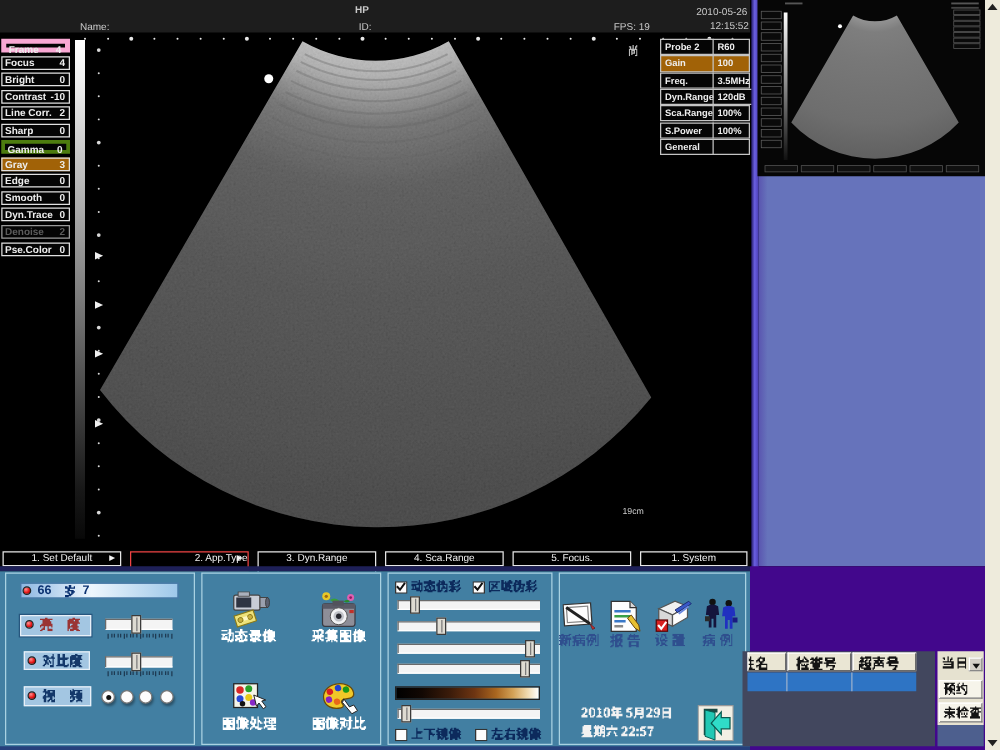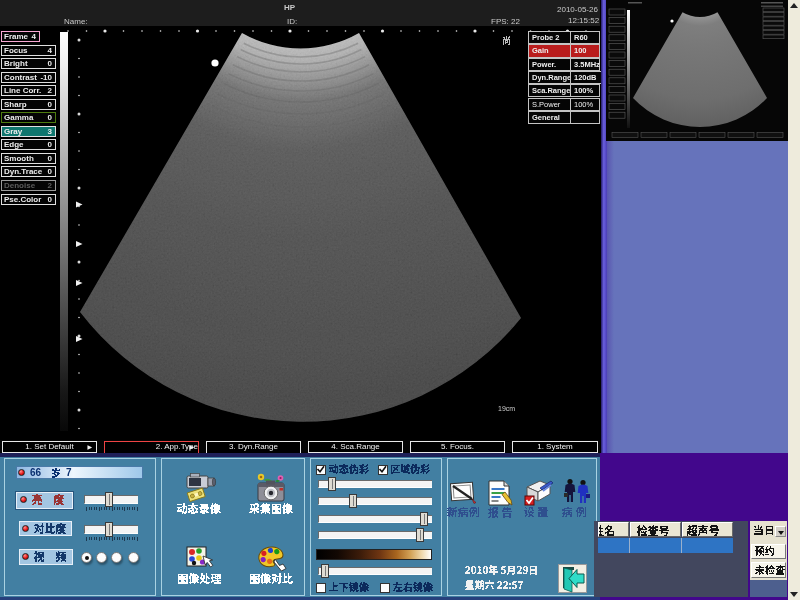"FPS: 22" div.abs { text: 22 -> 19 }
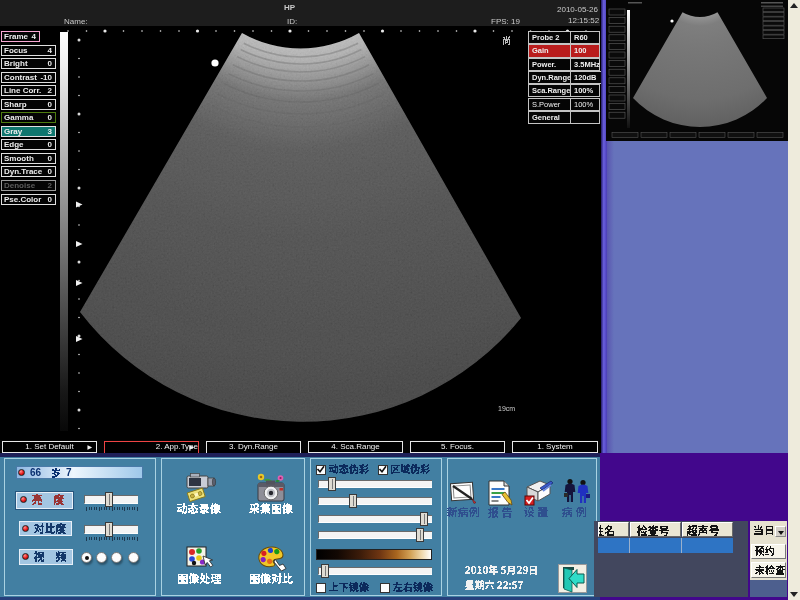"Frame" div.abs { border: 1px solid #f9a8d4 -> 4px solid #f9a8d4; width: 39px -> 55px }
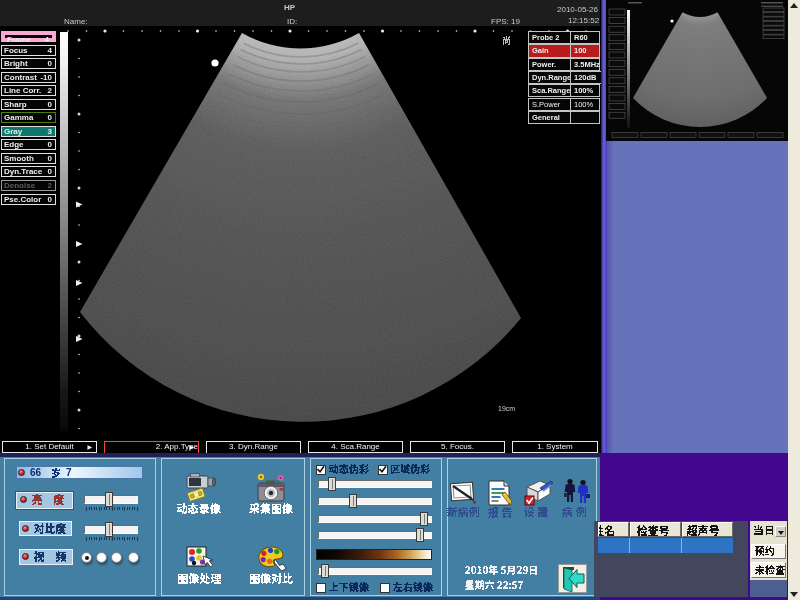"Gain" div.abs { background: #b91c1c -> #a16207 }
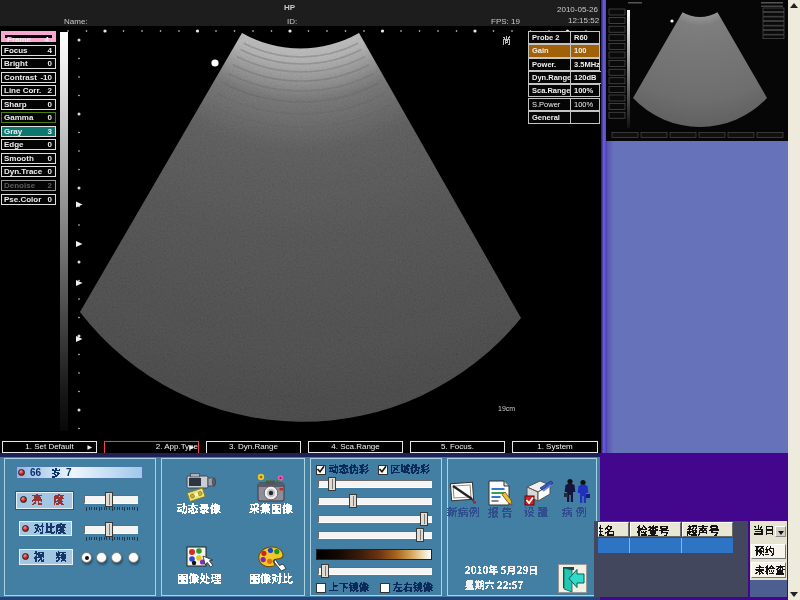"Power." span { text: Power -> Freq }
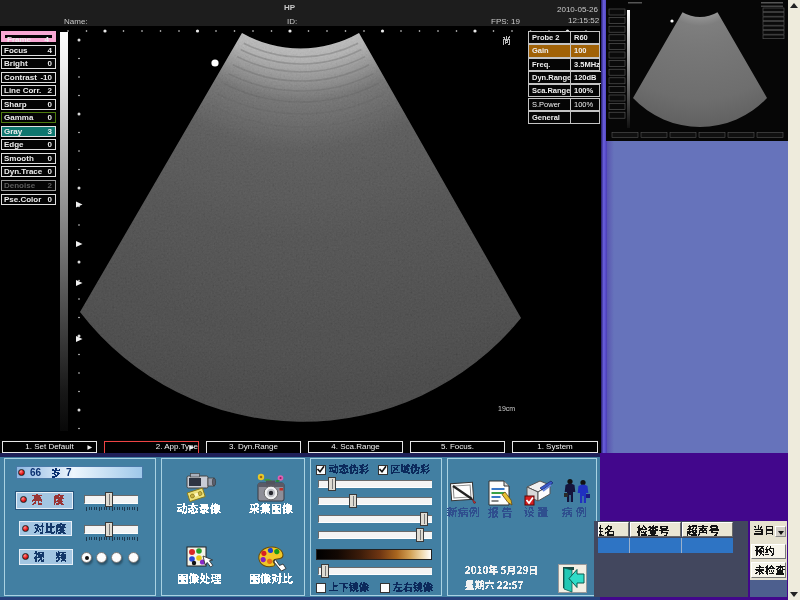"S.Power" div.abs { font-weight: normal -> bold }
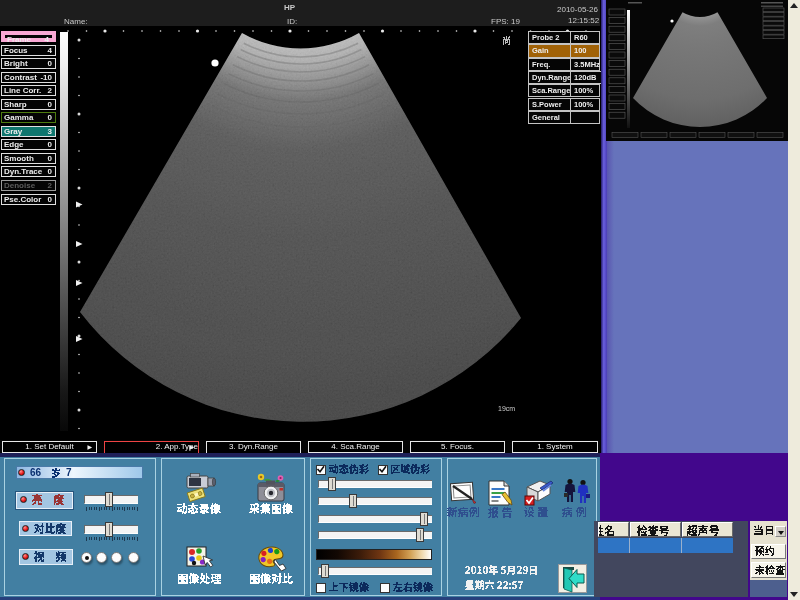"Gamma" div.abs { border: 1px solid #4d7c0f -> 3px solid #4d7c0f }
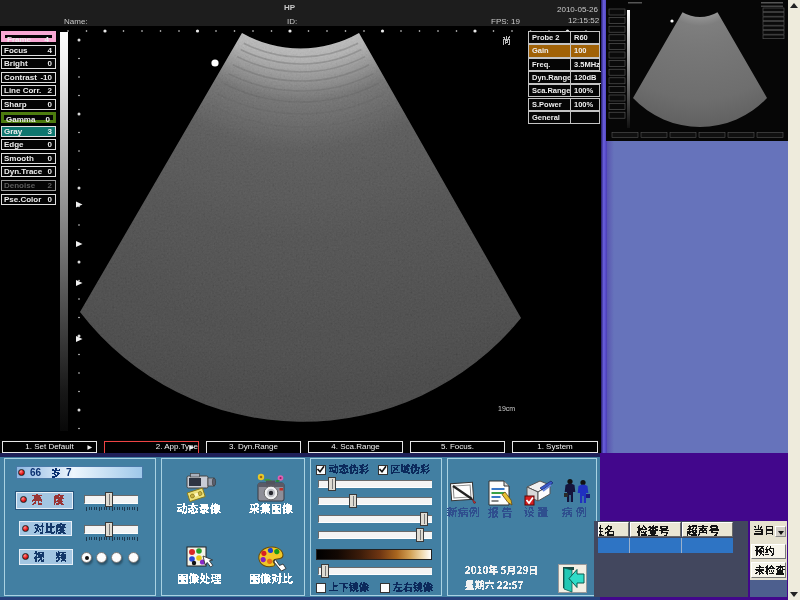"Gray" div.abs { background: #0f766e -> #a16207 }
